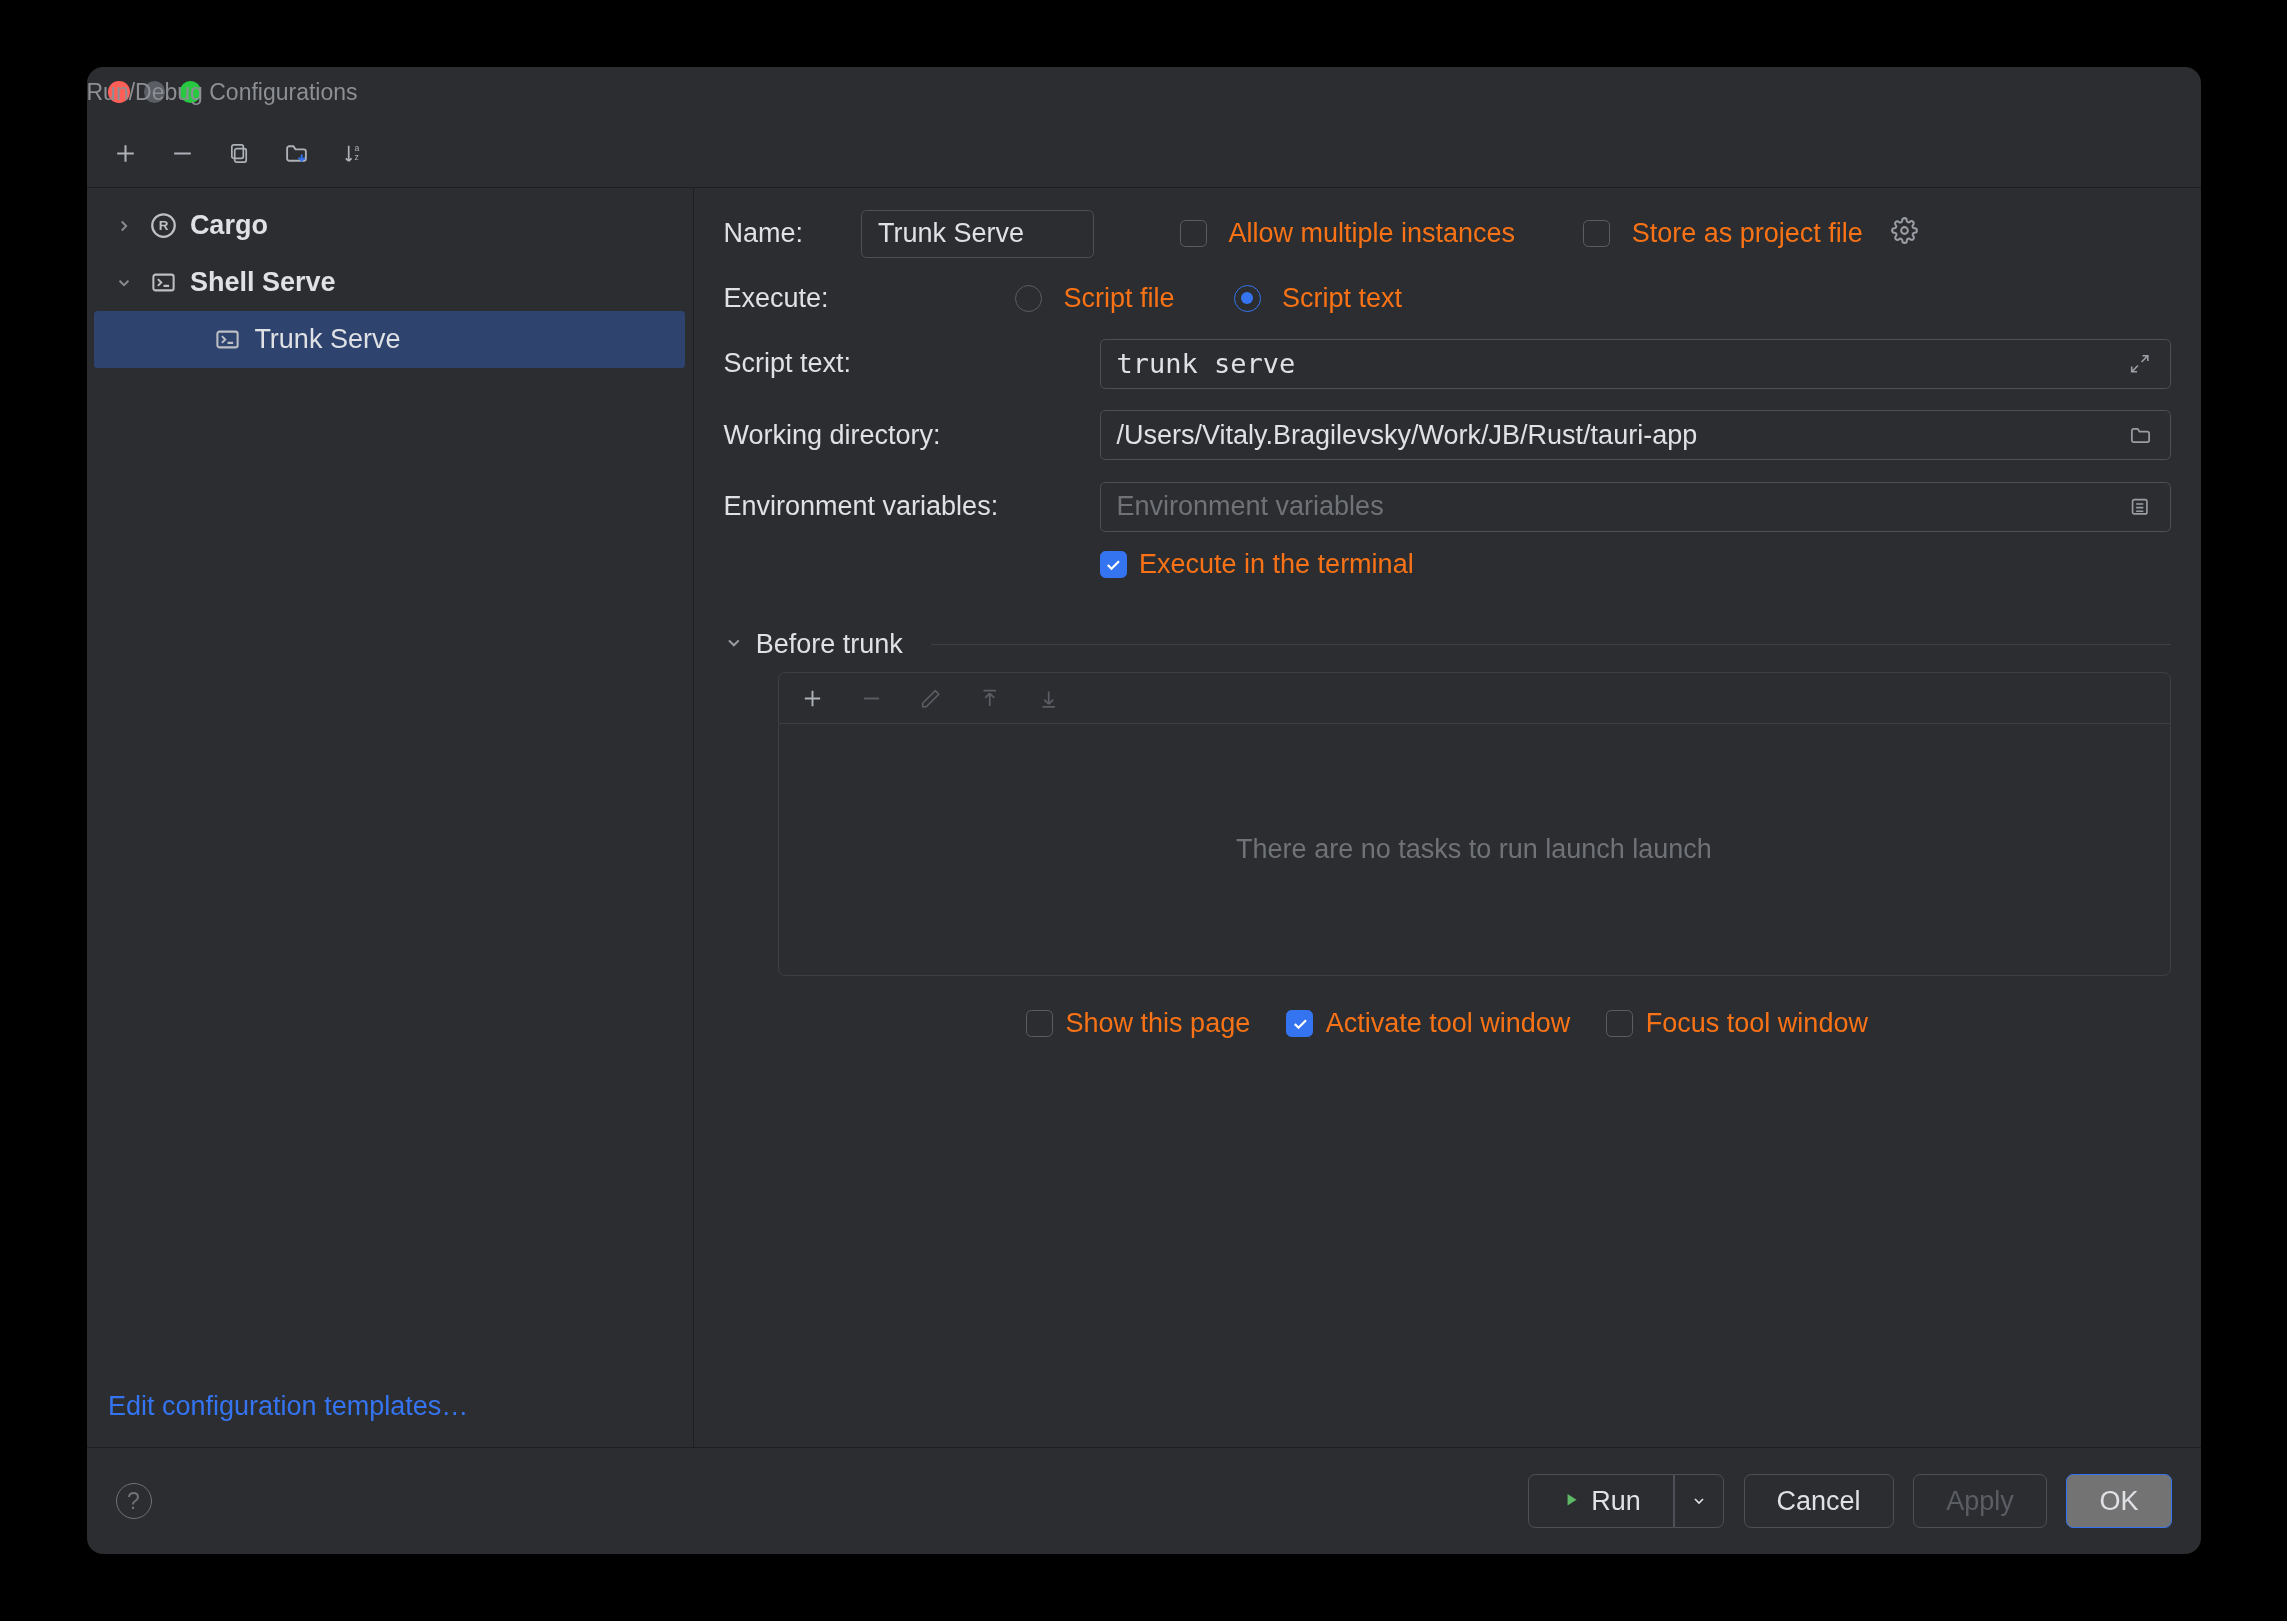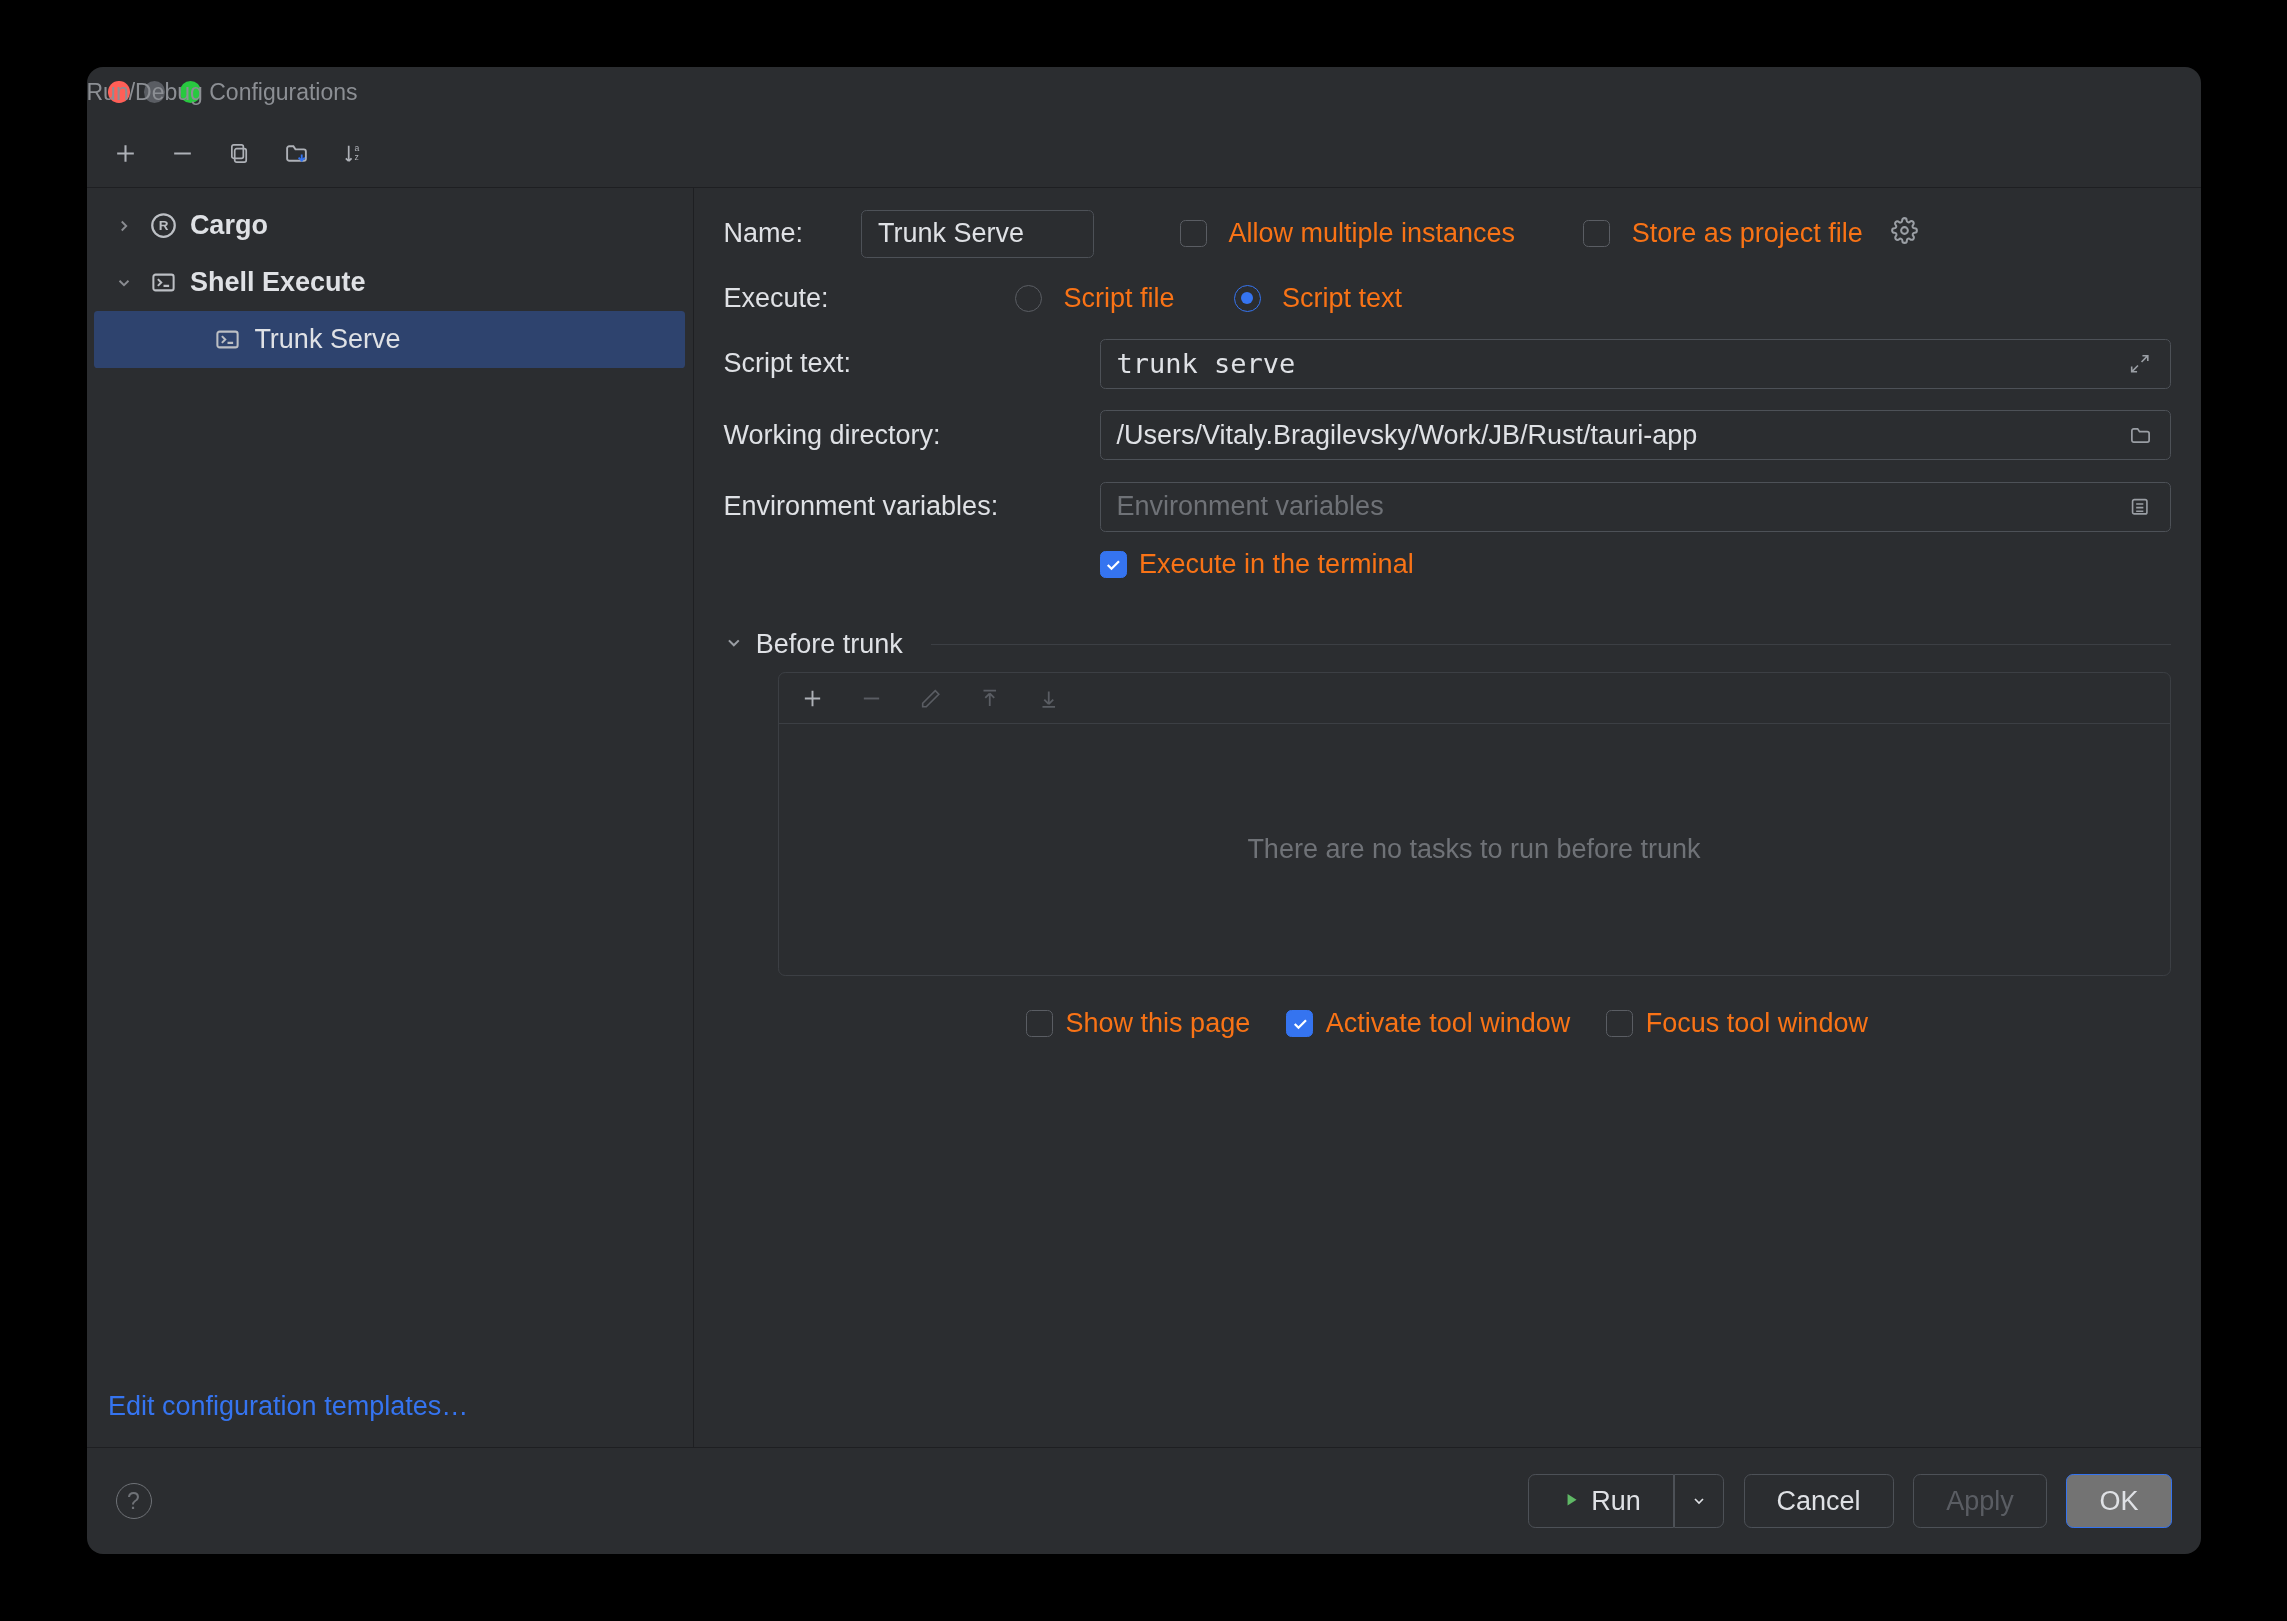"Shell Execute" span.bold { text: Execute -> Serve }
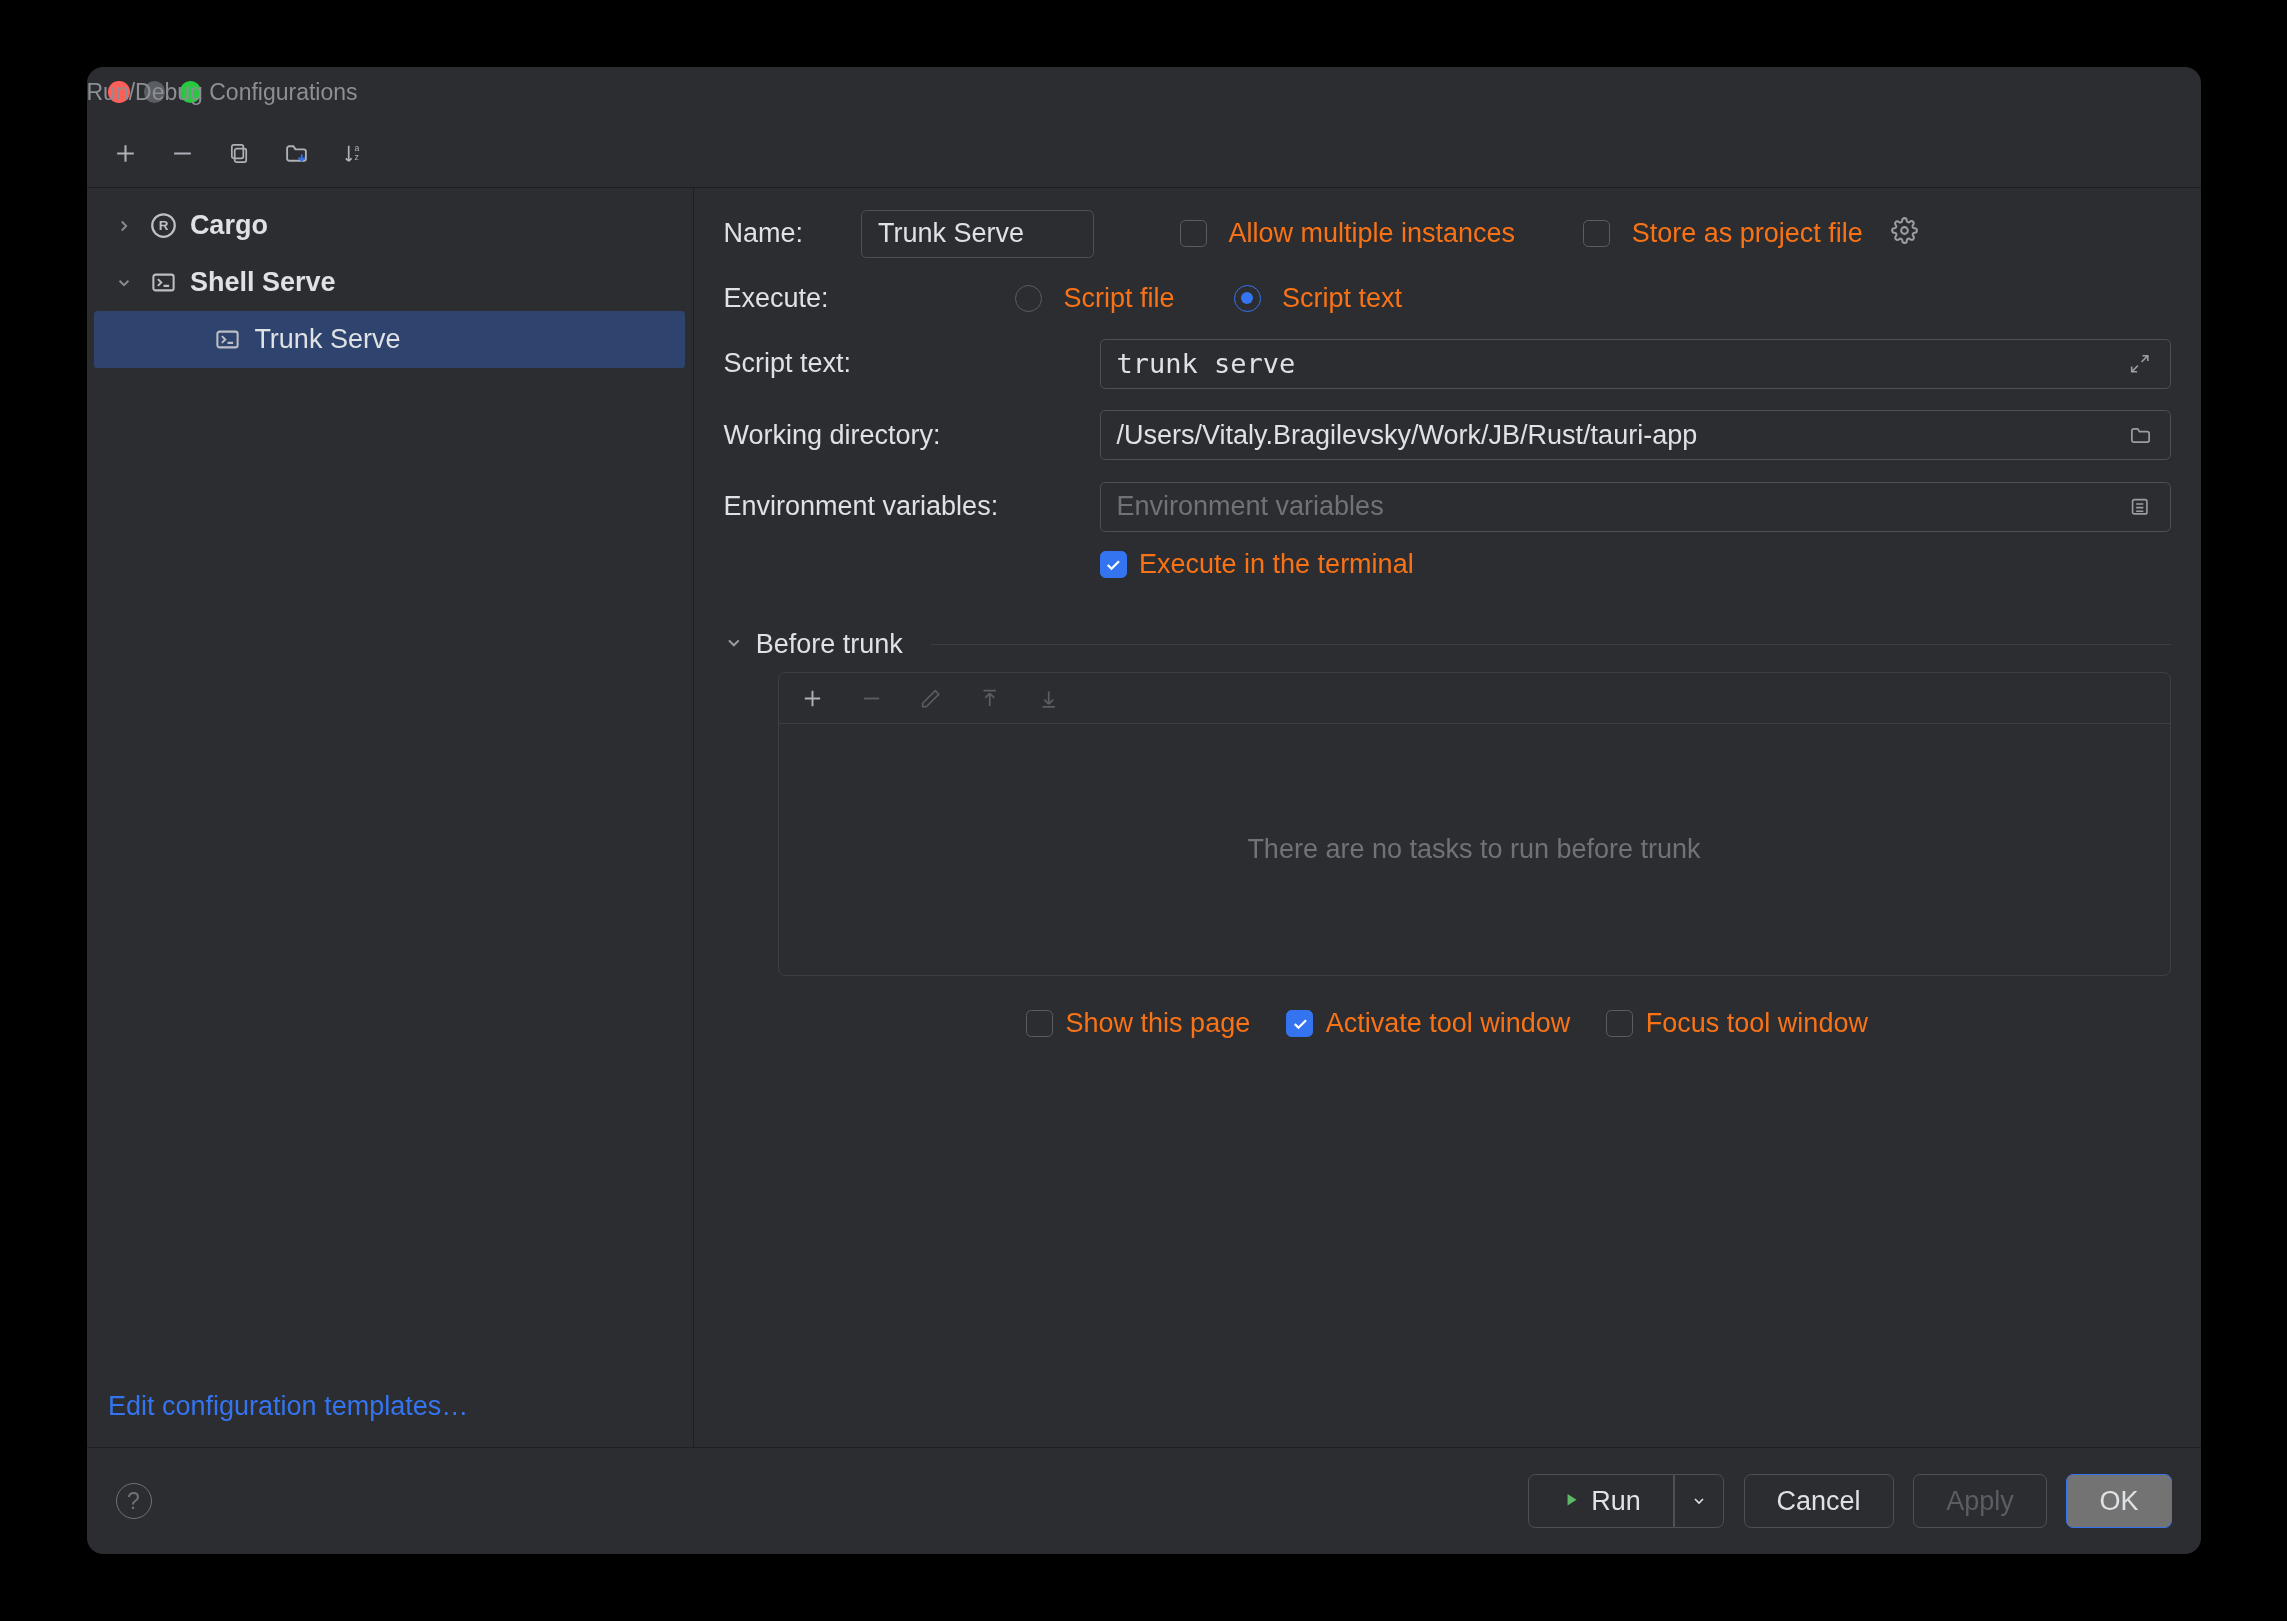"There are no tasks to" div.bl-empty { text: before trunk -> launch launch }
